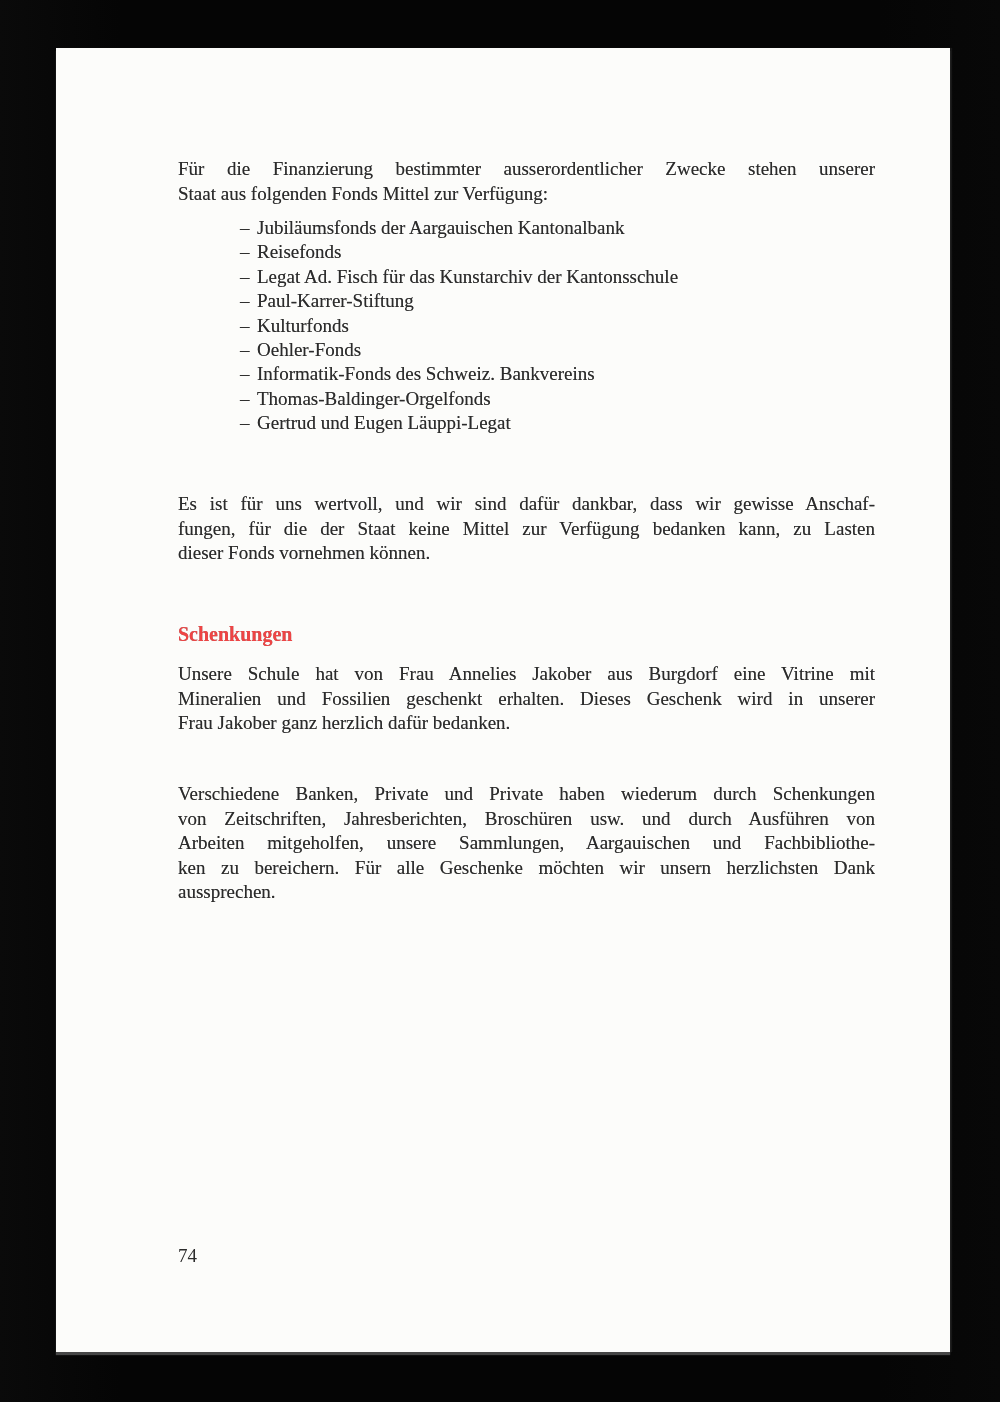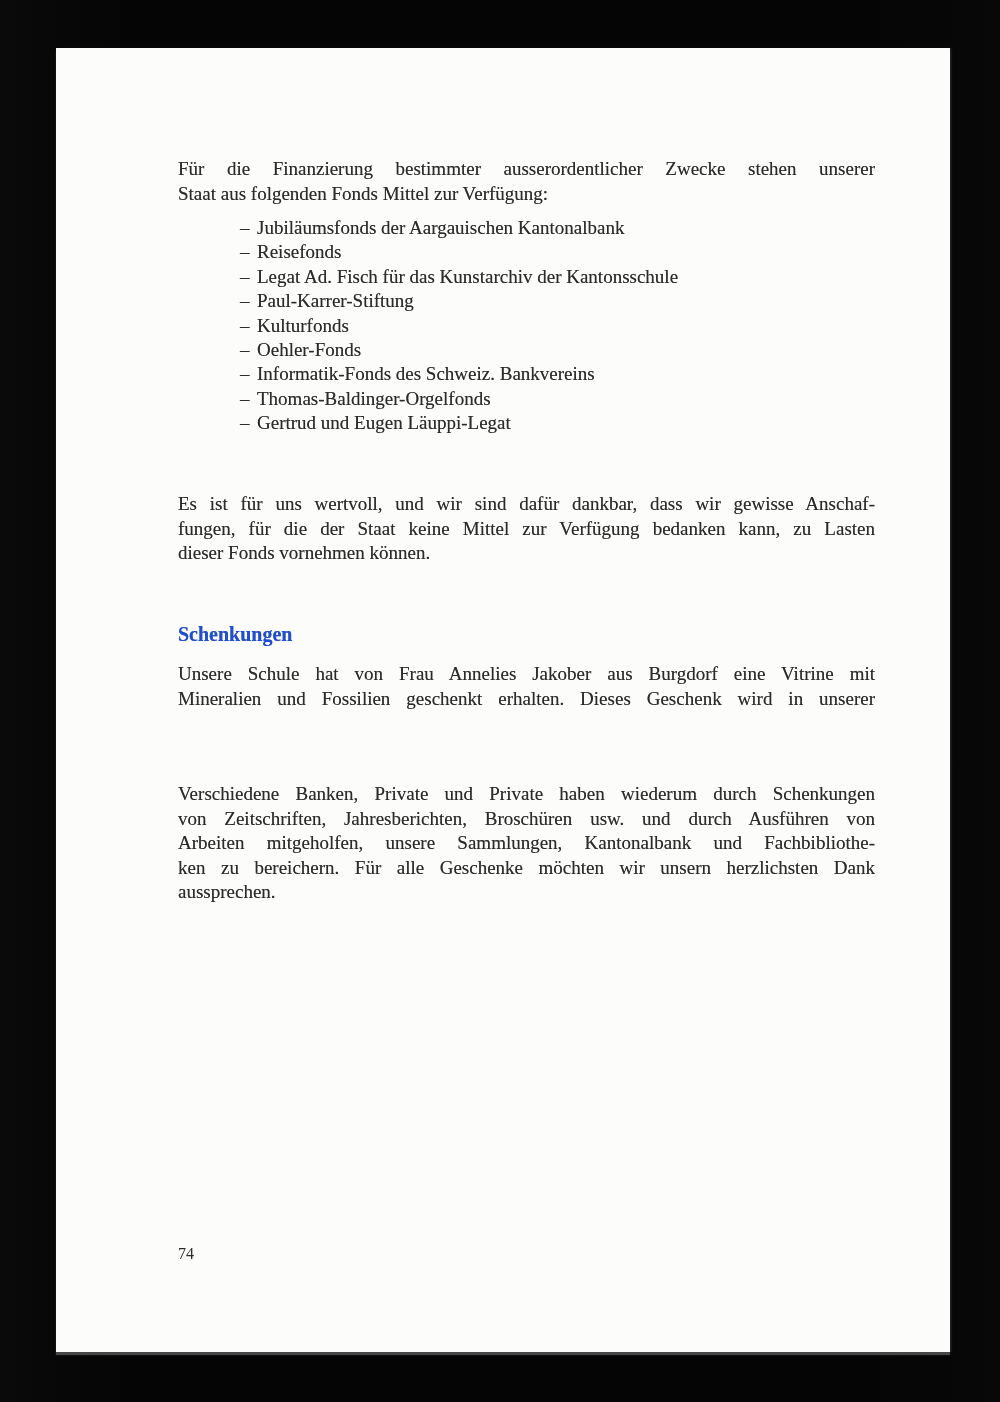"Schenkungen" .section-heading { color: #1d4ed8 -> #ef4444 }
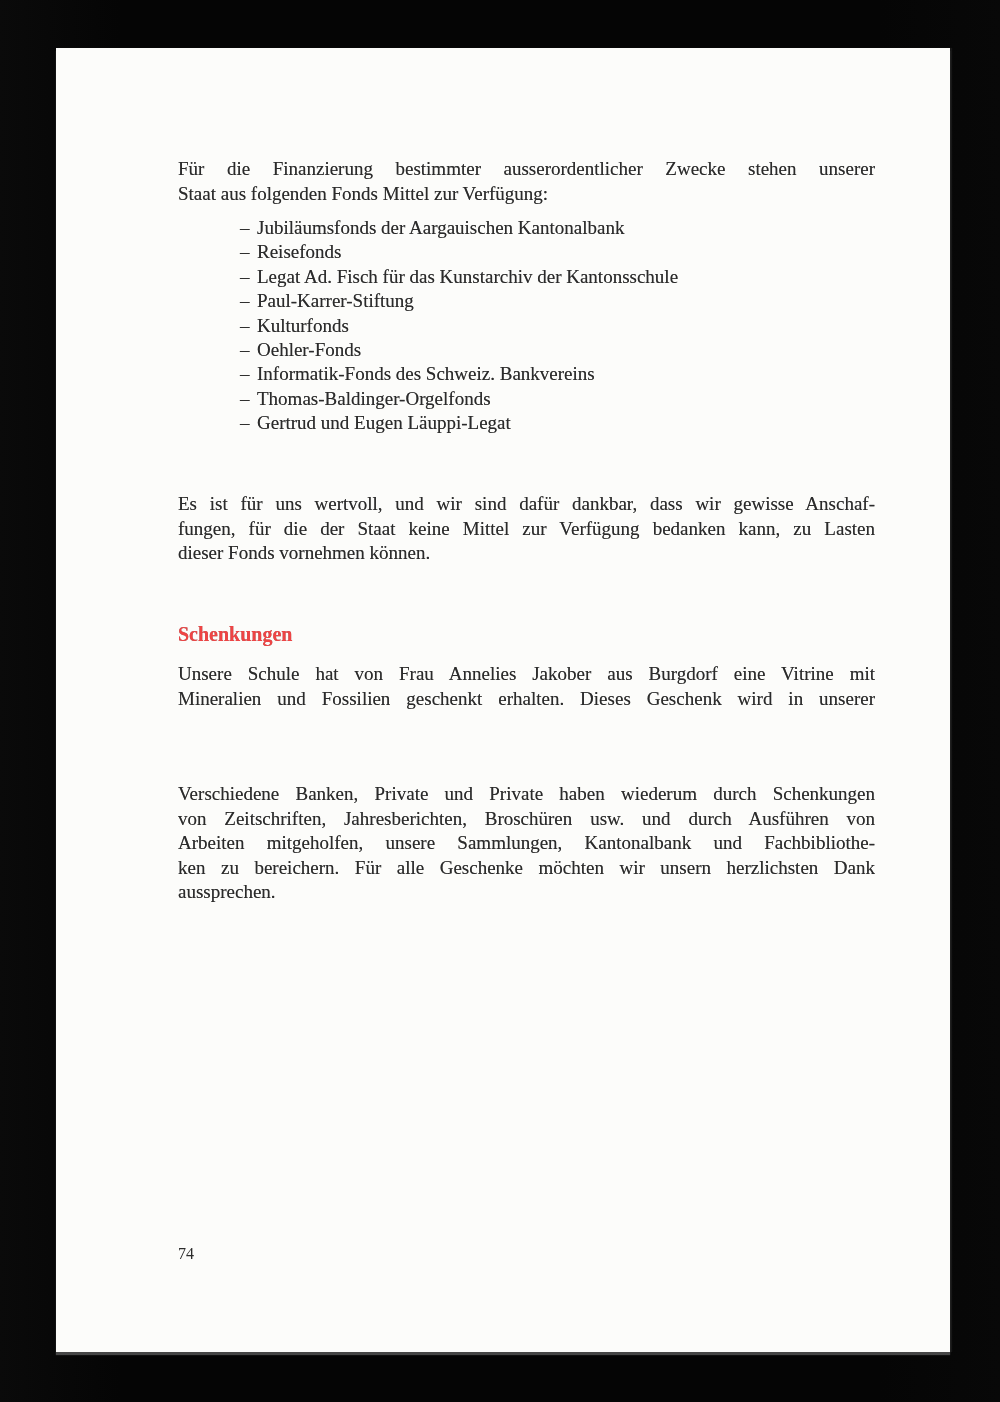"Frau Jakober ganz herzlich dafür" div.line { html: none -> <div>Frau Jakober ganz herzlich dafür bedanken.</div> }
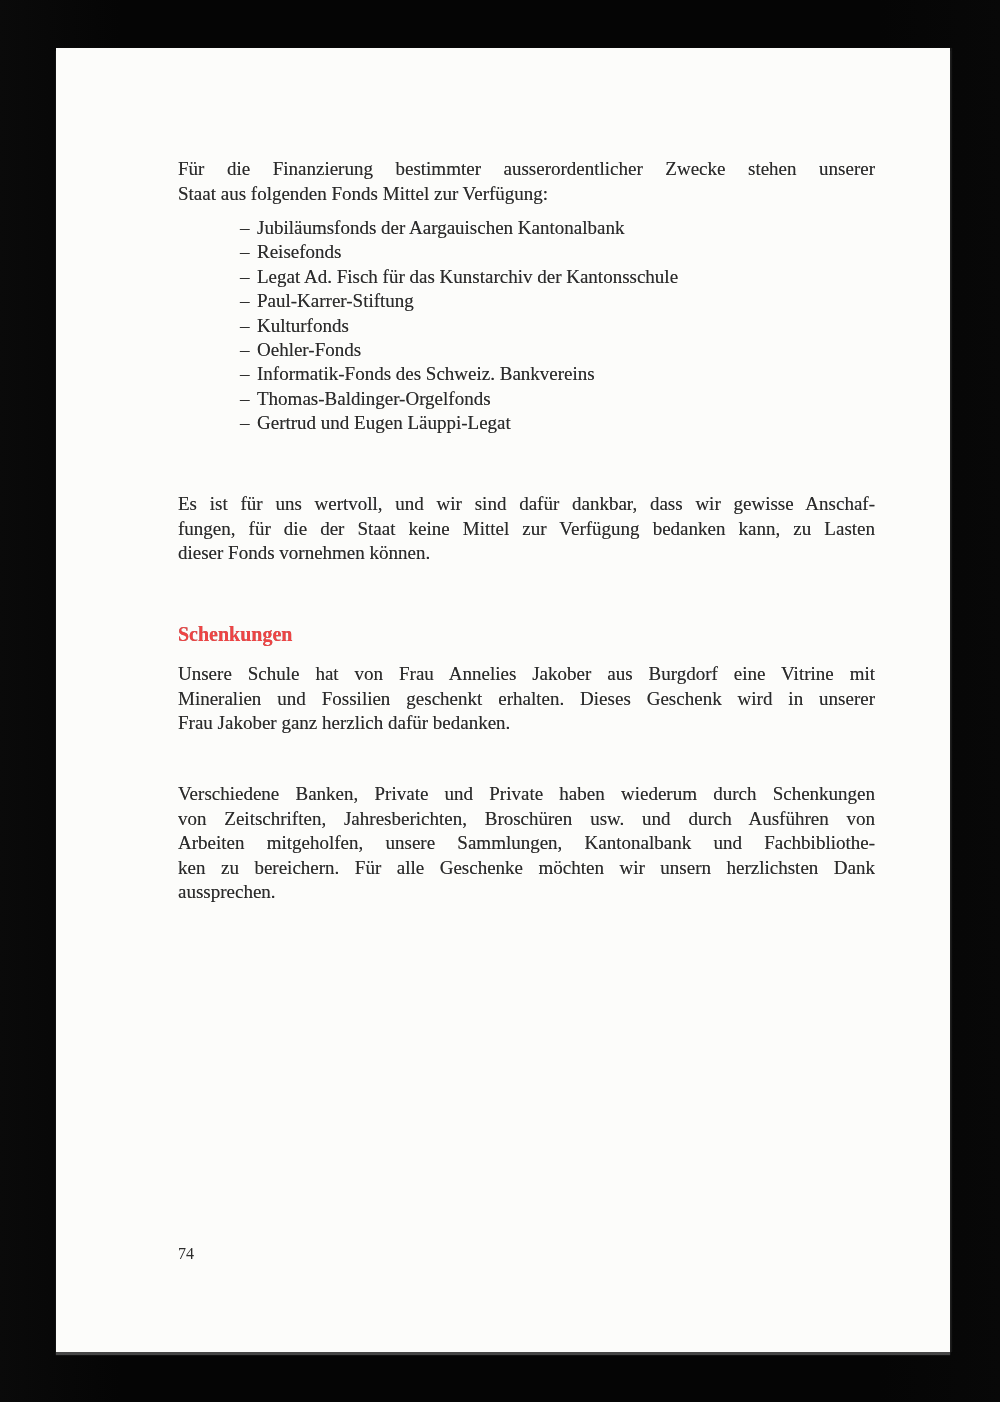"Arbeiten mitgeholfen, unsere Sammlungen," div.line { text: Kantonalbank -> Aargauischen }
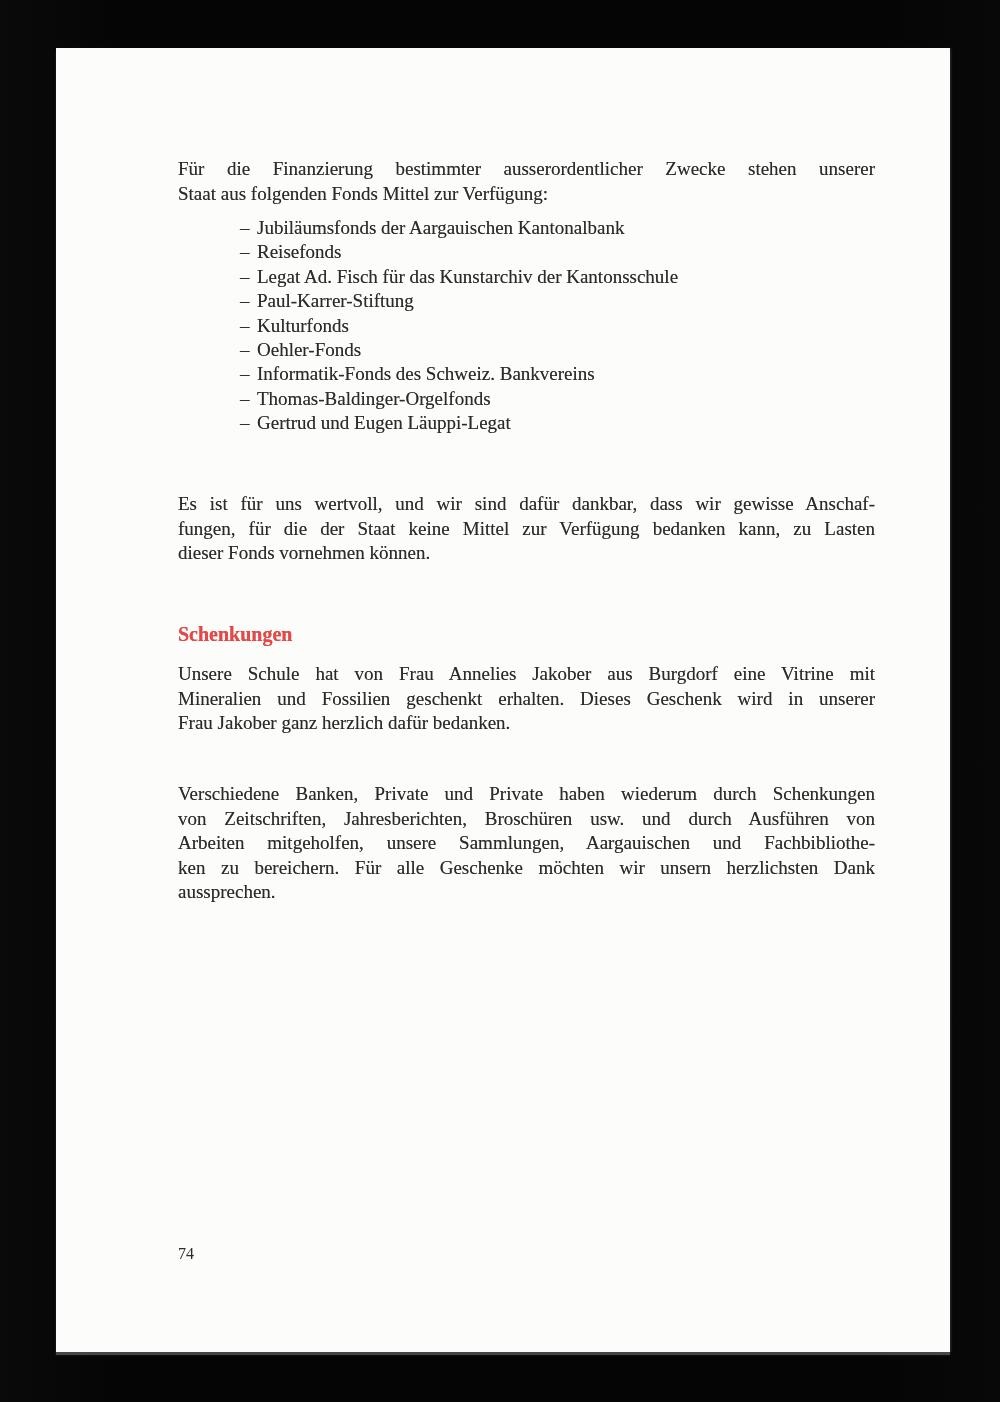"74" .page-number { font-size: 16px -> 19px }
